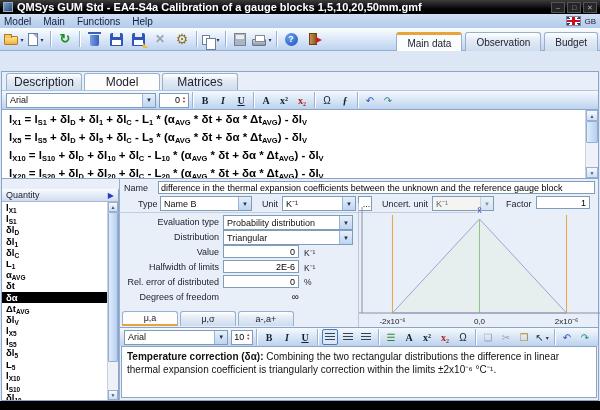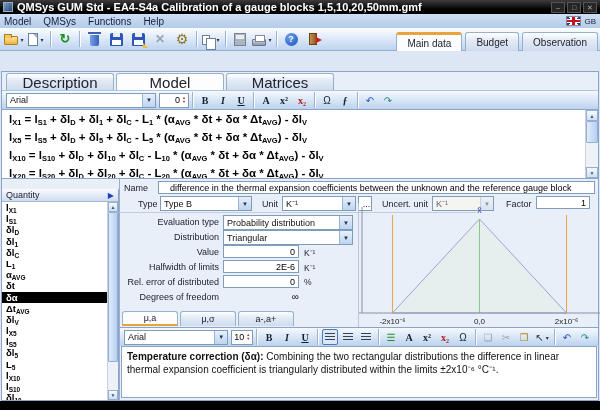"QMSys" span.menu-item { text: QMSys -> Main }
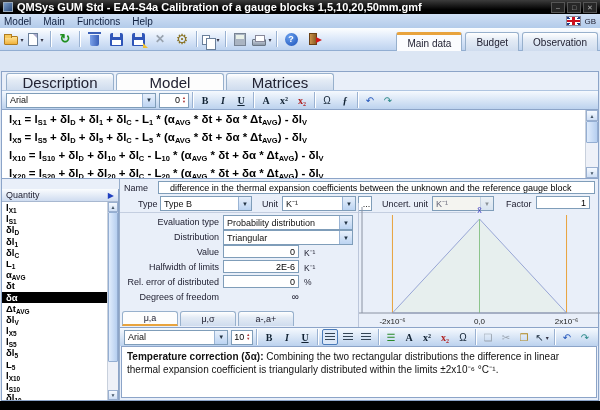"Budget" span.mtab { order: before "Observation" -> after "Observation" }
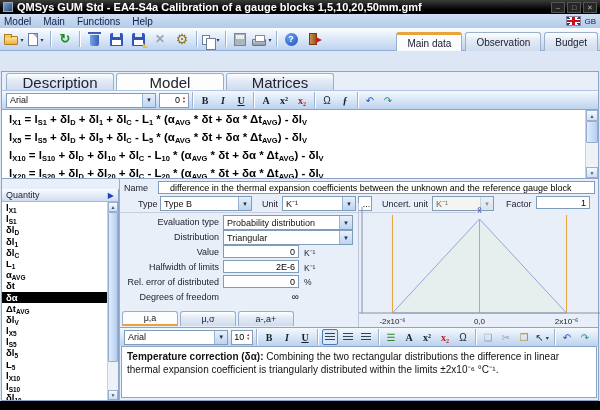"Description" .dtab { font-size: 15px -> 12px; width: 108px -> 76px }
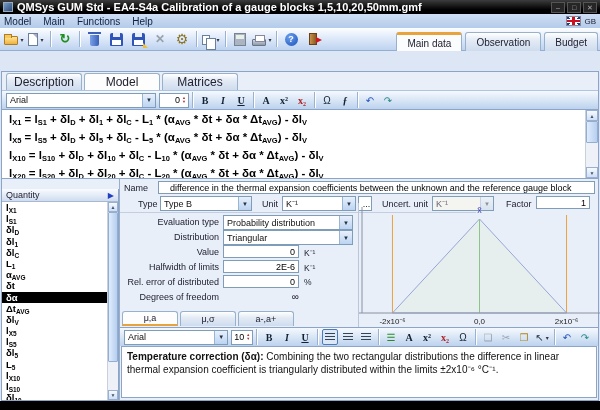"difference in the thermal expansion" .drow-name input { padding: 0 11px -> 0 2px }
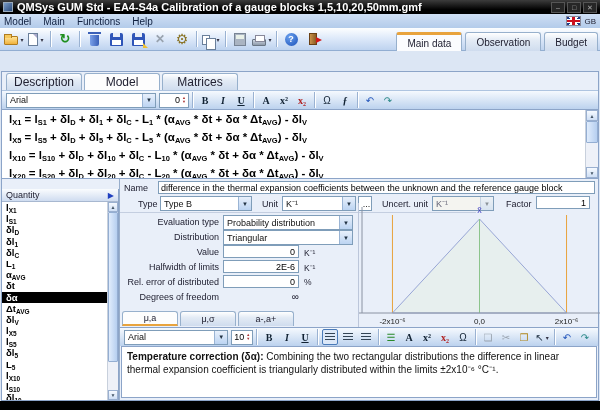"Type B" span { text: Type -> Name }
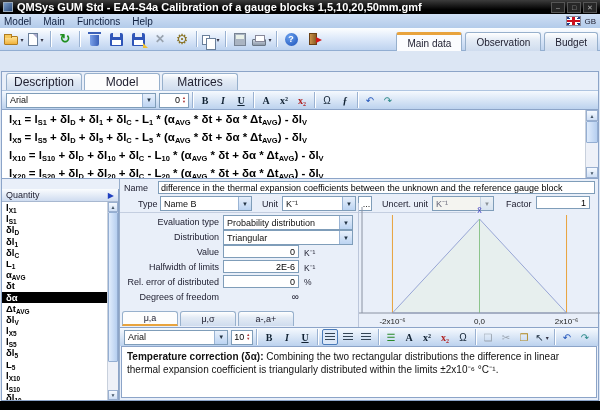"Combining the two rectangular" span { text: distributed -> correction }
